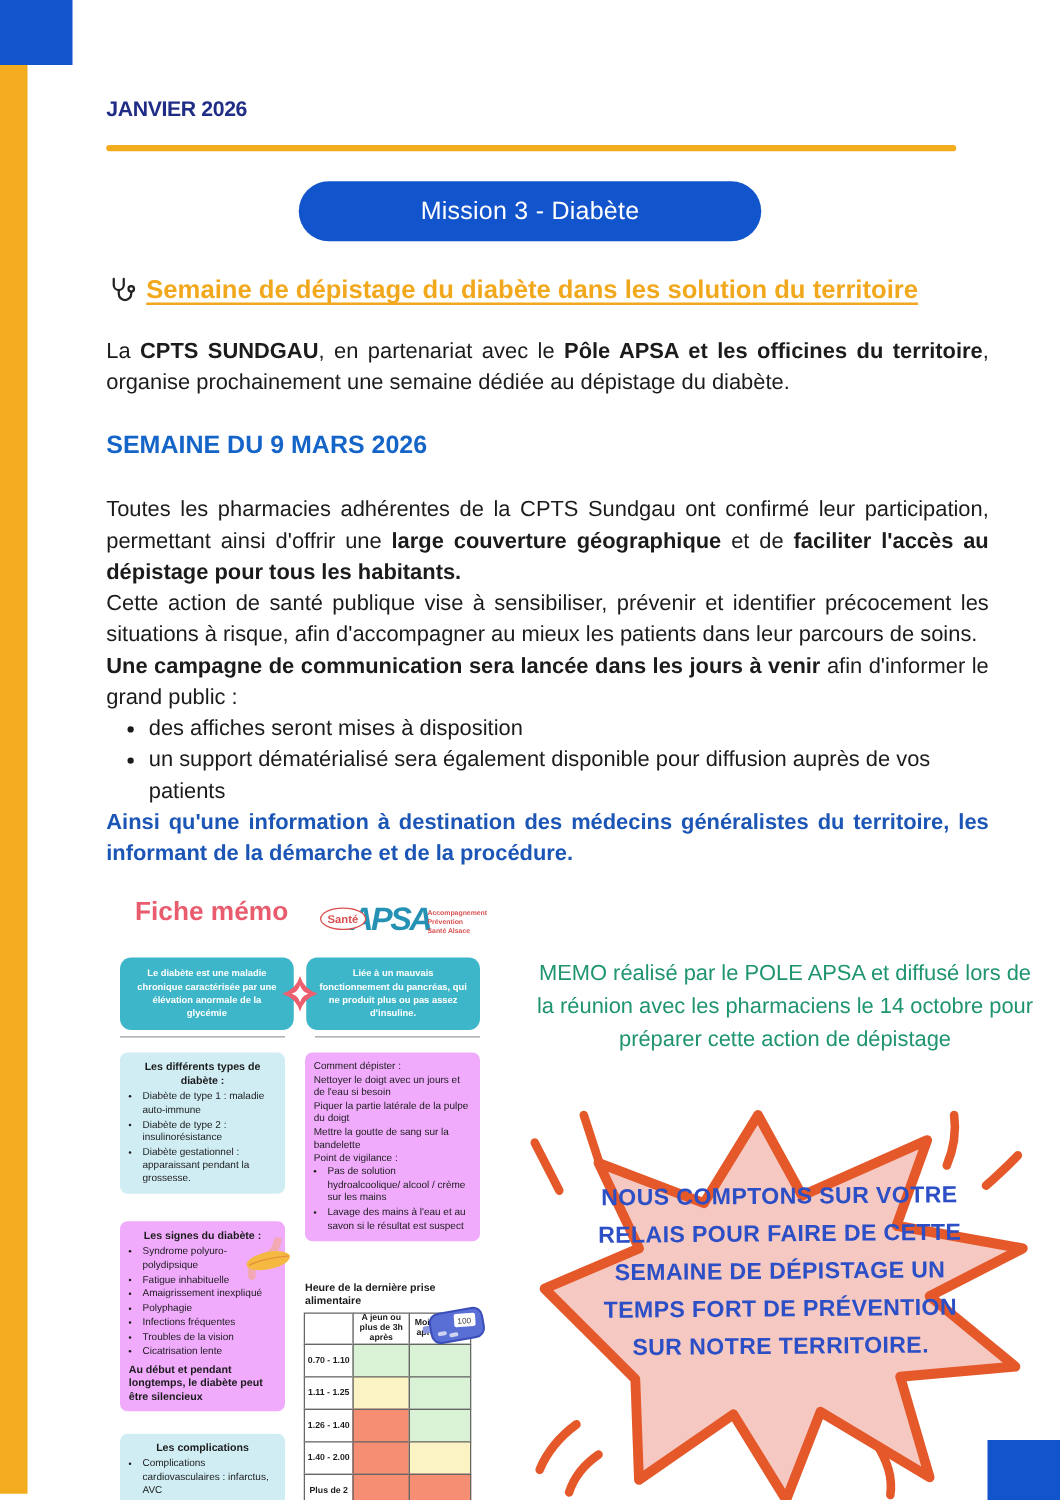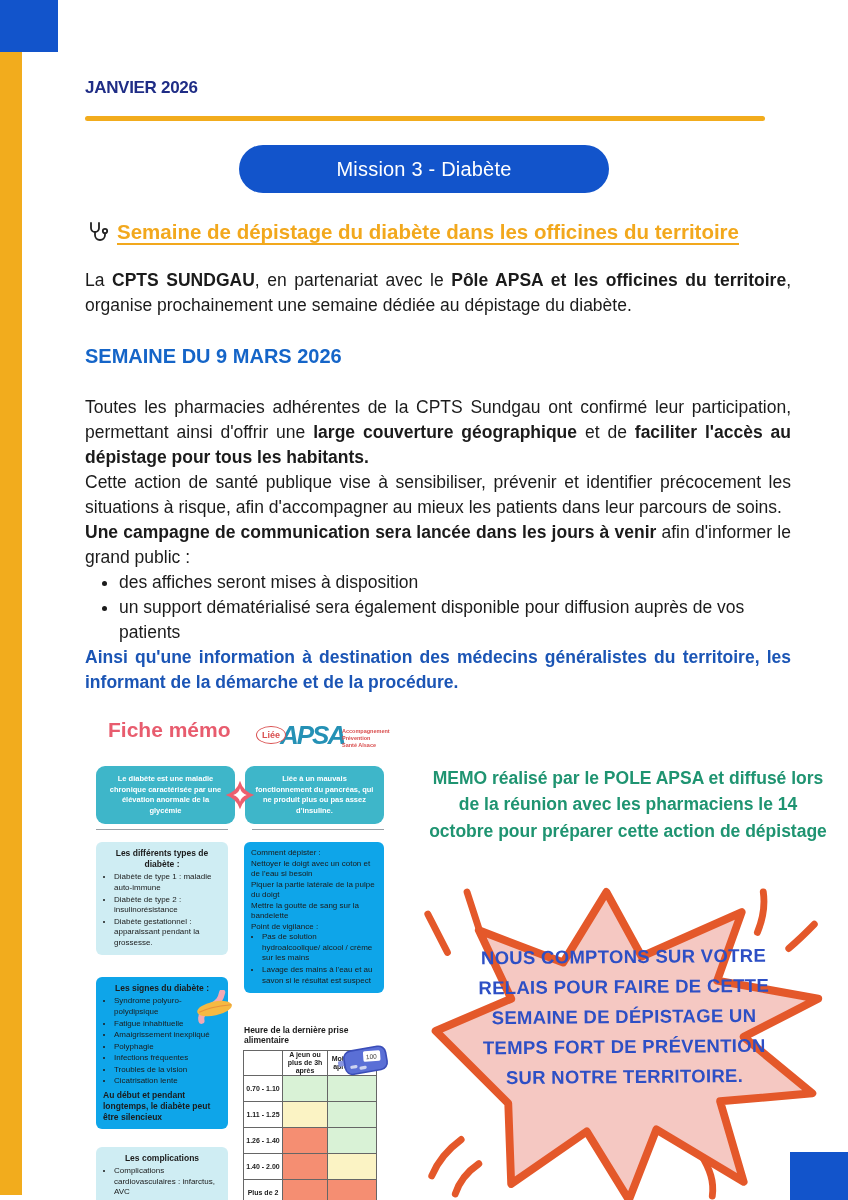"Semaine de dépistage du diabète" span.t { text: officines -> solution }
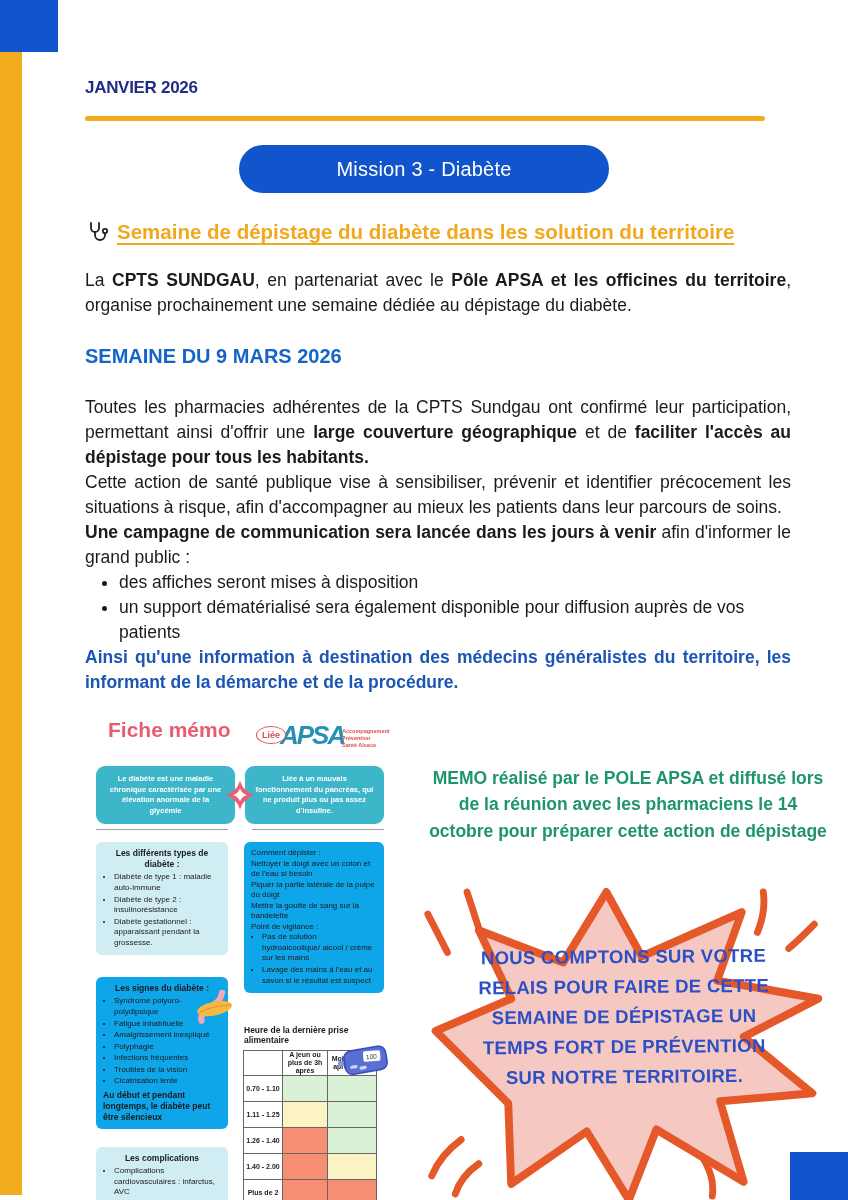"Liée" span.pole { text: Liée -> Santé }
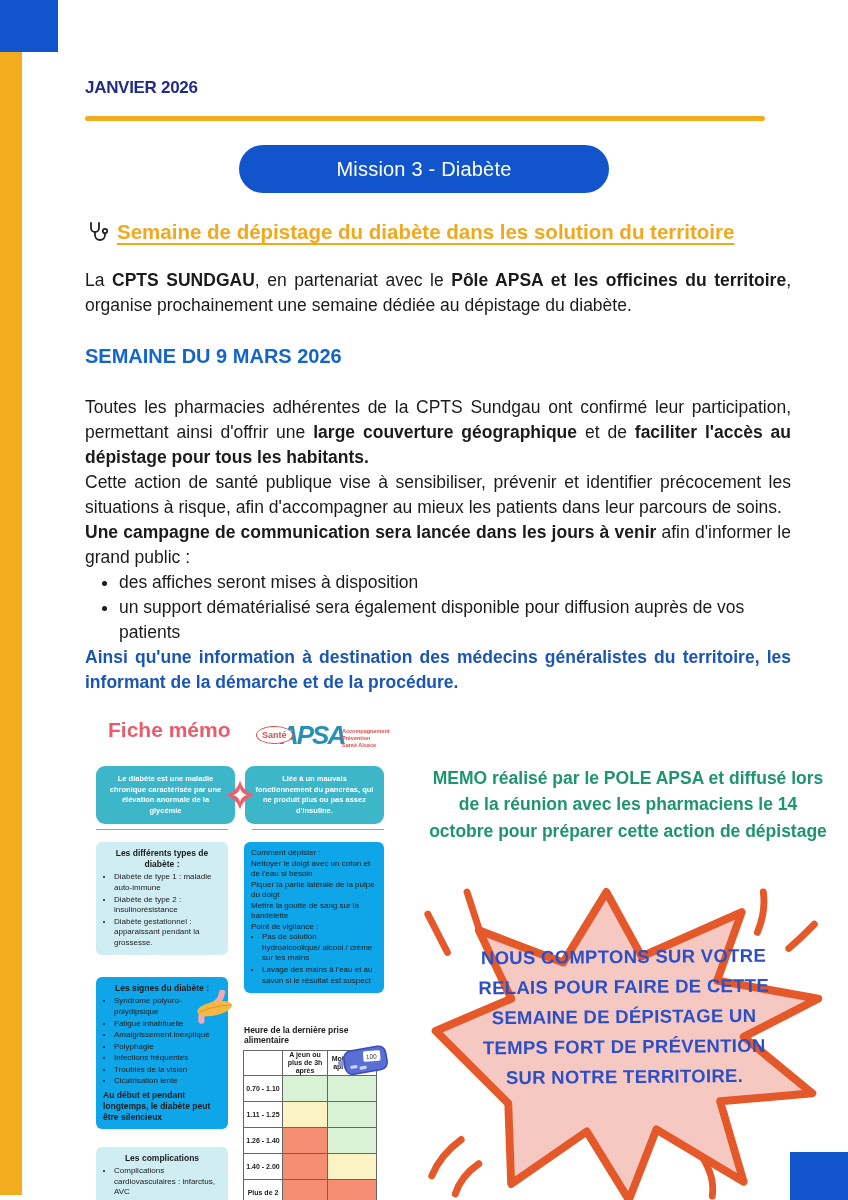"MEMO réalisé par le POLE" .memo-note { font-weight: bold -> normal }
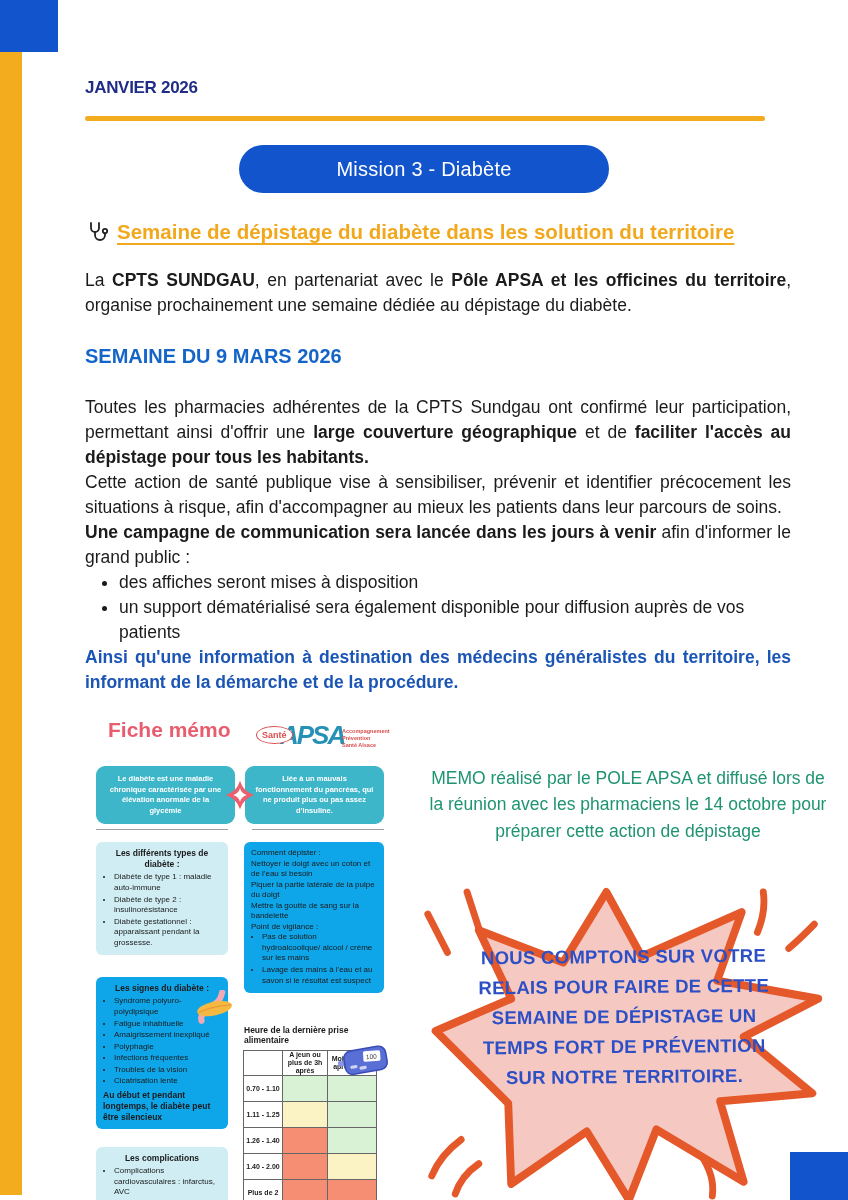"Comment dépister :" .box-pink { background: #0ea5e9 -> #f0abfc }
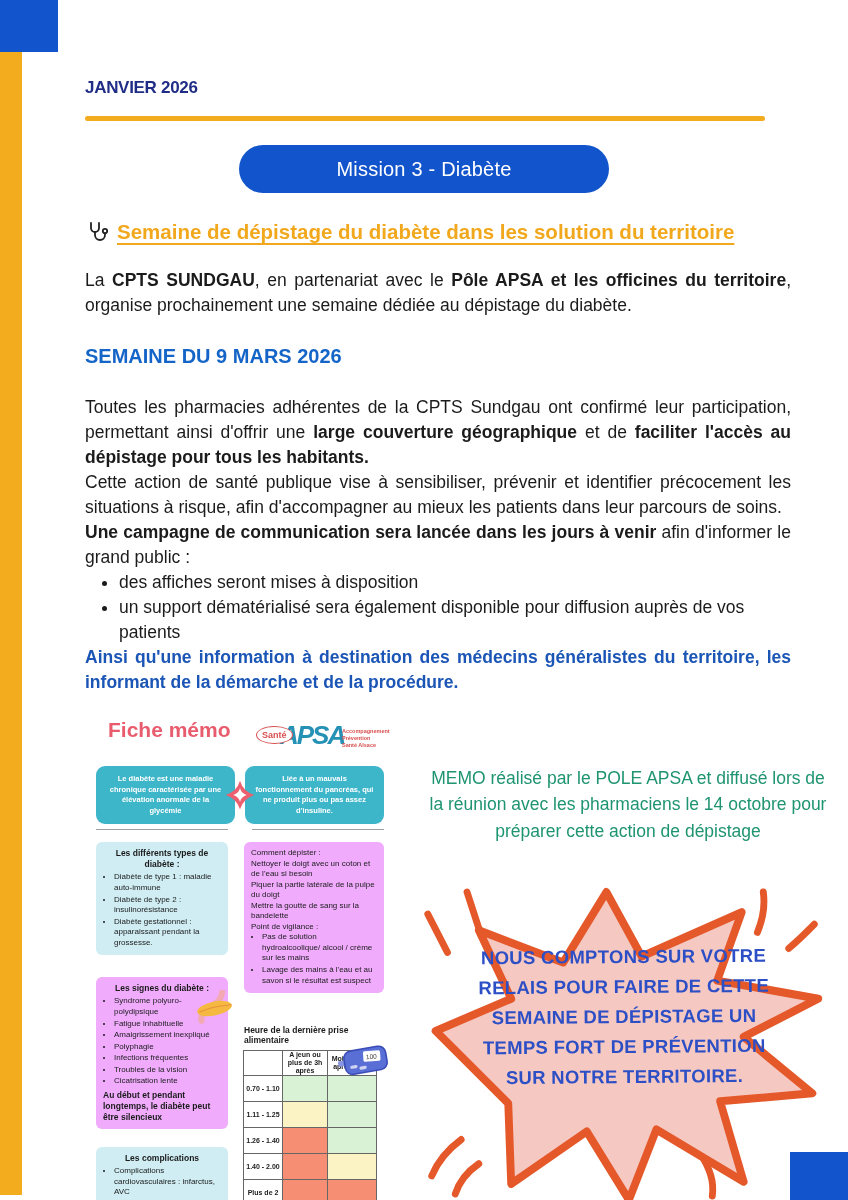"Nettoyer le doigt avec un" p.line { text: coton -> jours }
